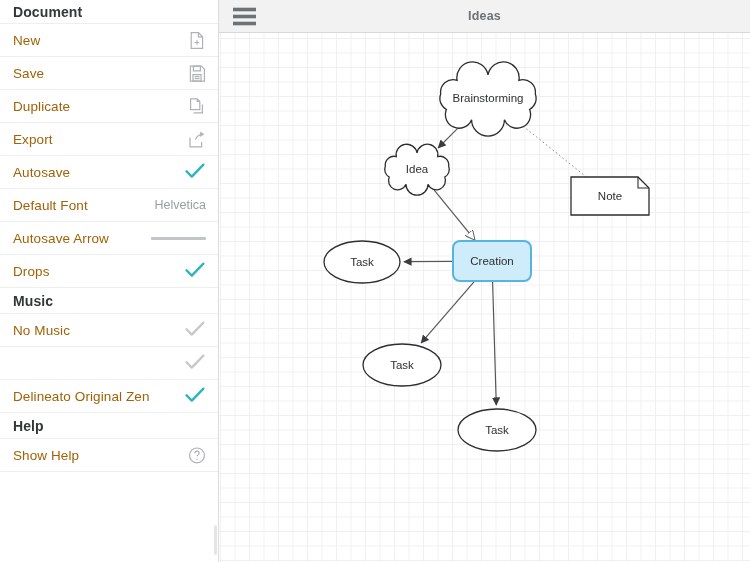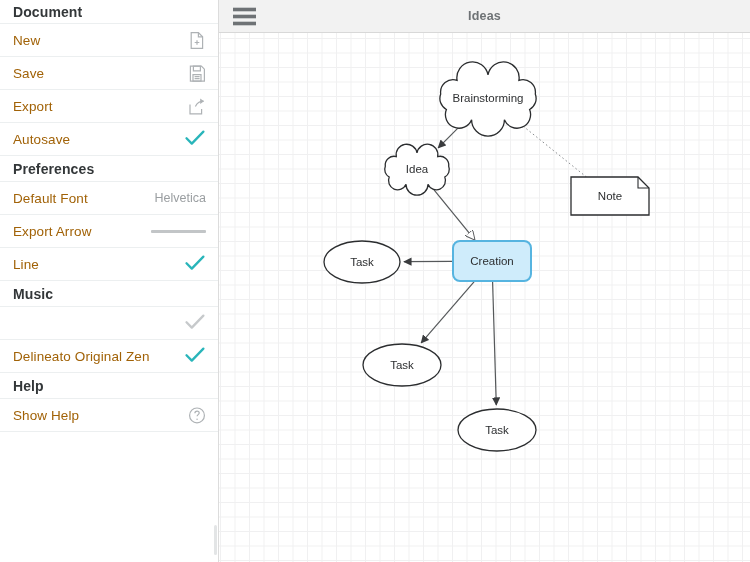"Duplicate" div.row { html: none -> <div> <span>Duplicate</span> <span> <span> <svg> <path></path> <path></path> <path></path> </svg> </span> </span> </div> }
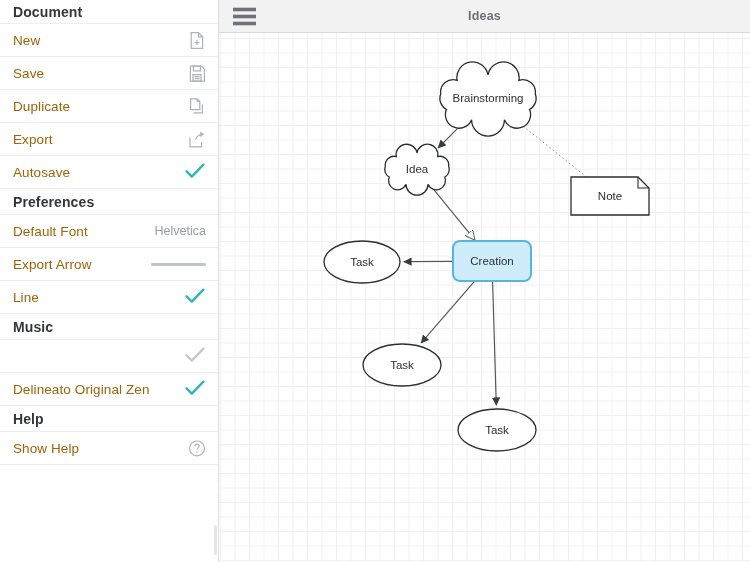"Preferences" div.row { html: <div> <span>Preferences</span> </div> -> none }
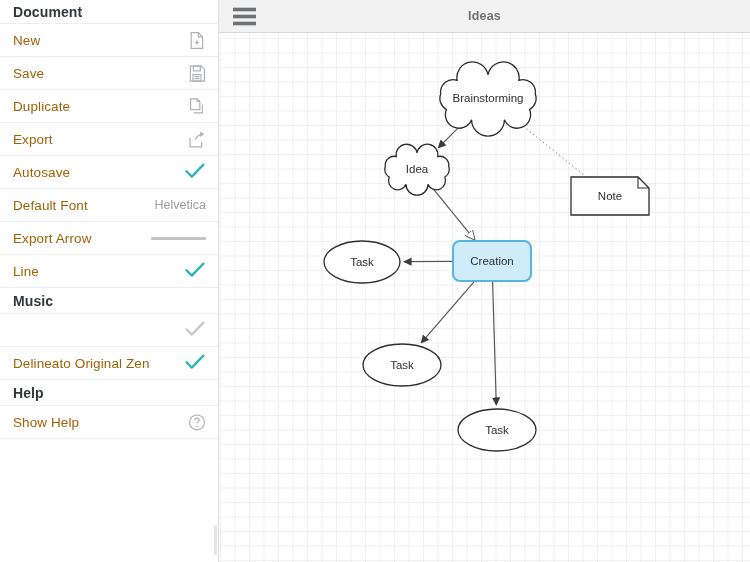"Export Arrow" span.label { text: Export -> Autosave }
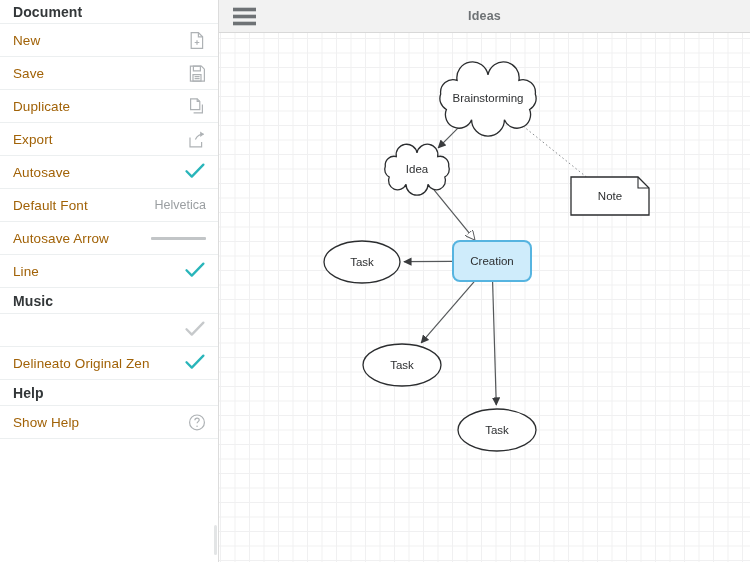"Line" span.label { text: Line -> Drops }
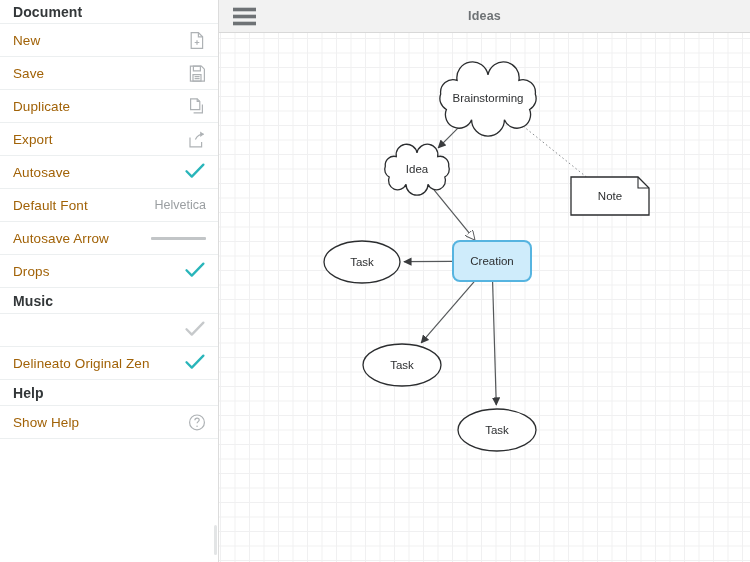"No Music" div.row { html: none -> <div> <span>No Music</span> <span> <span> <svg> <path></path> </svg> </span> </span> </div> }
